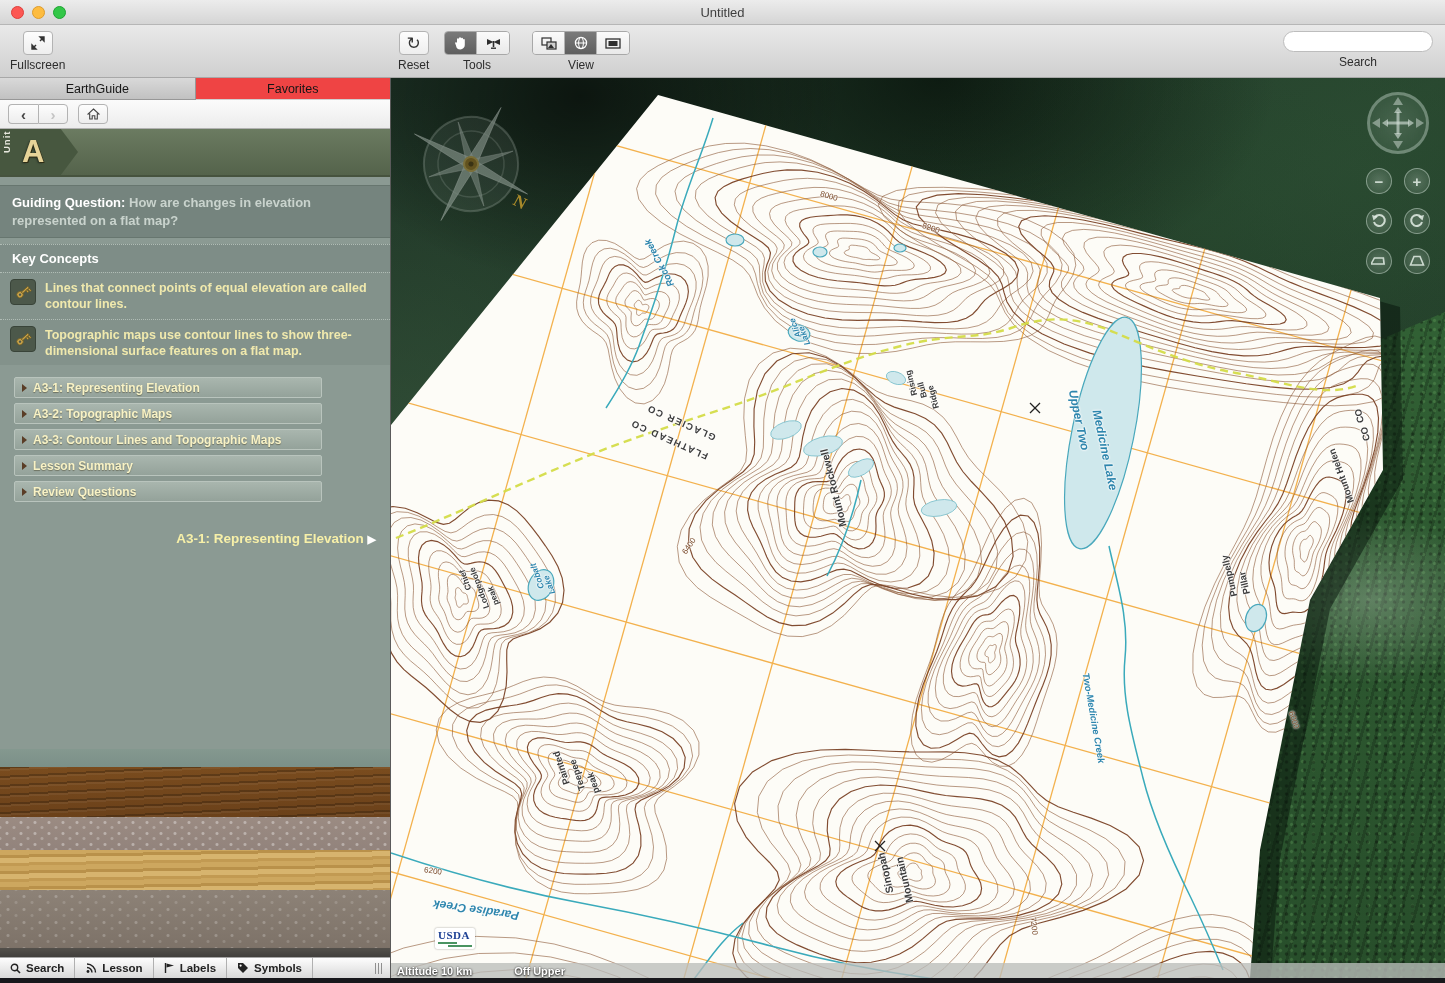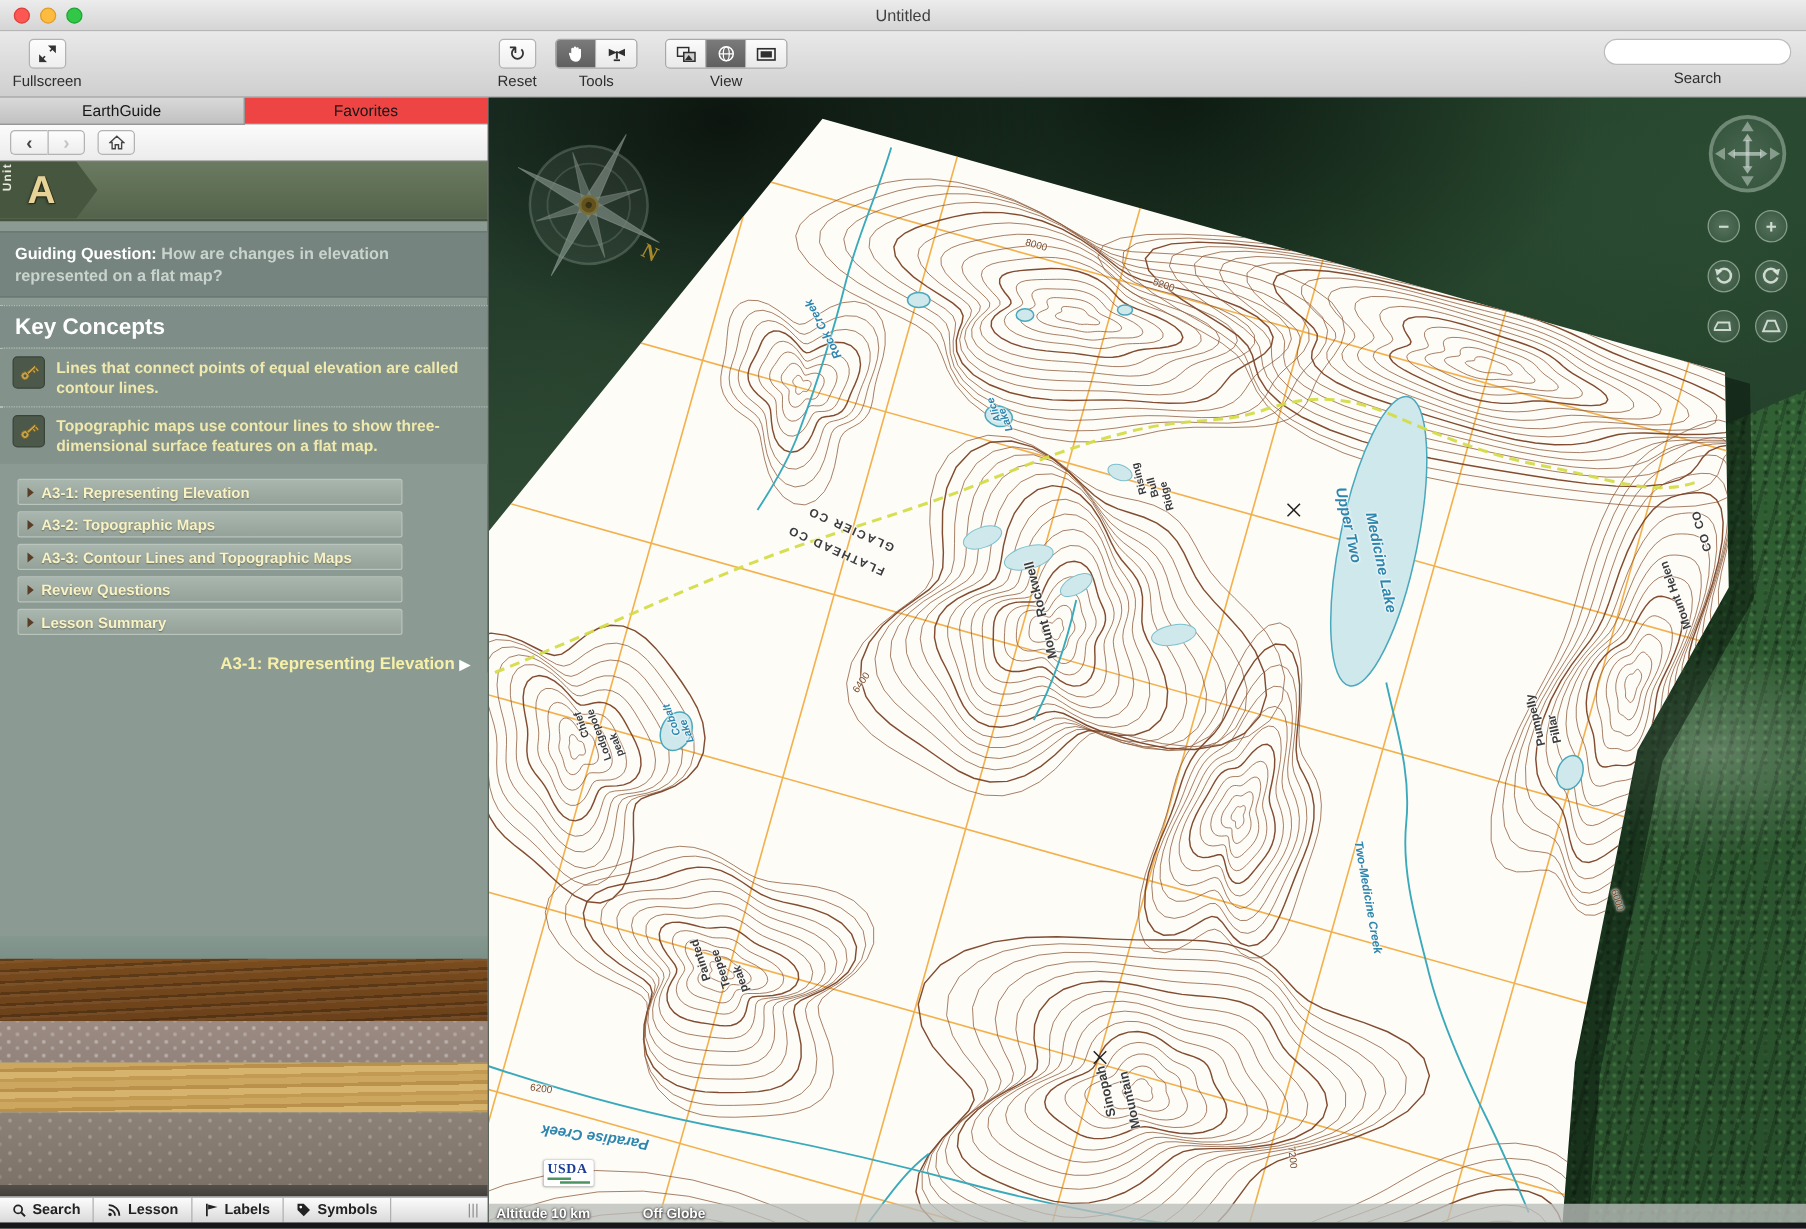"Key Concepts" .kcheader { font-size: 18px -> 13px }
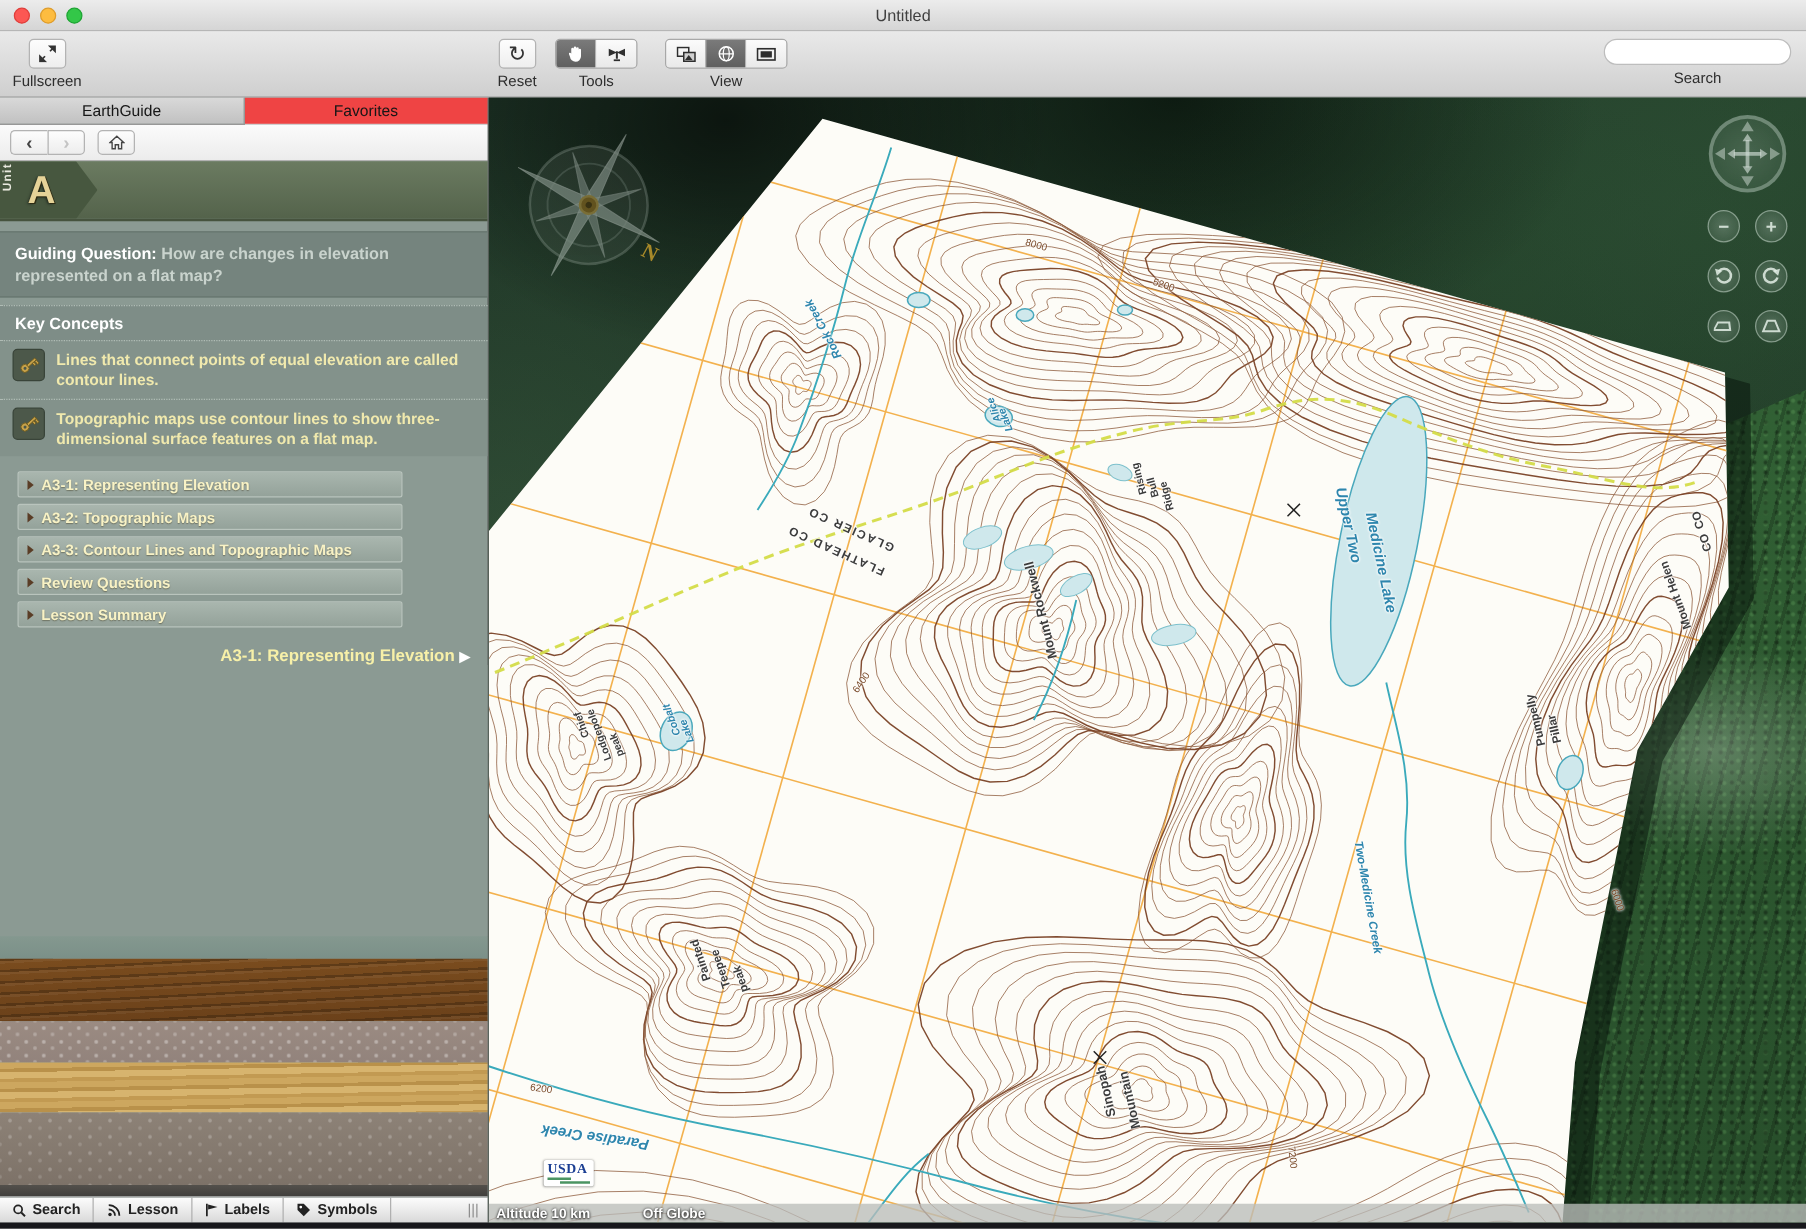"Review Questions" div.itembar { order: before "Lesson Summary" -> after "Lesson Summary" }
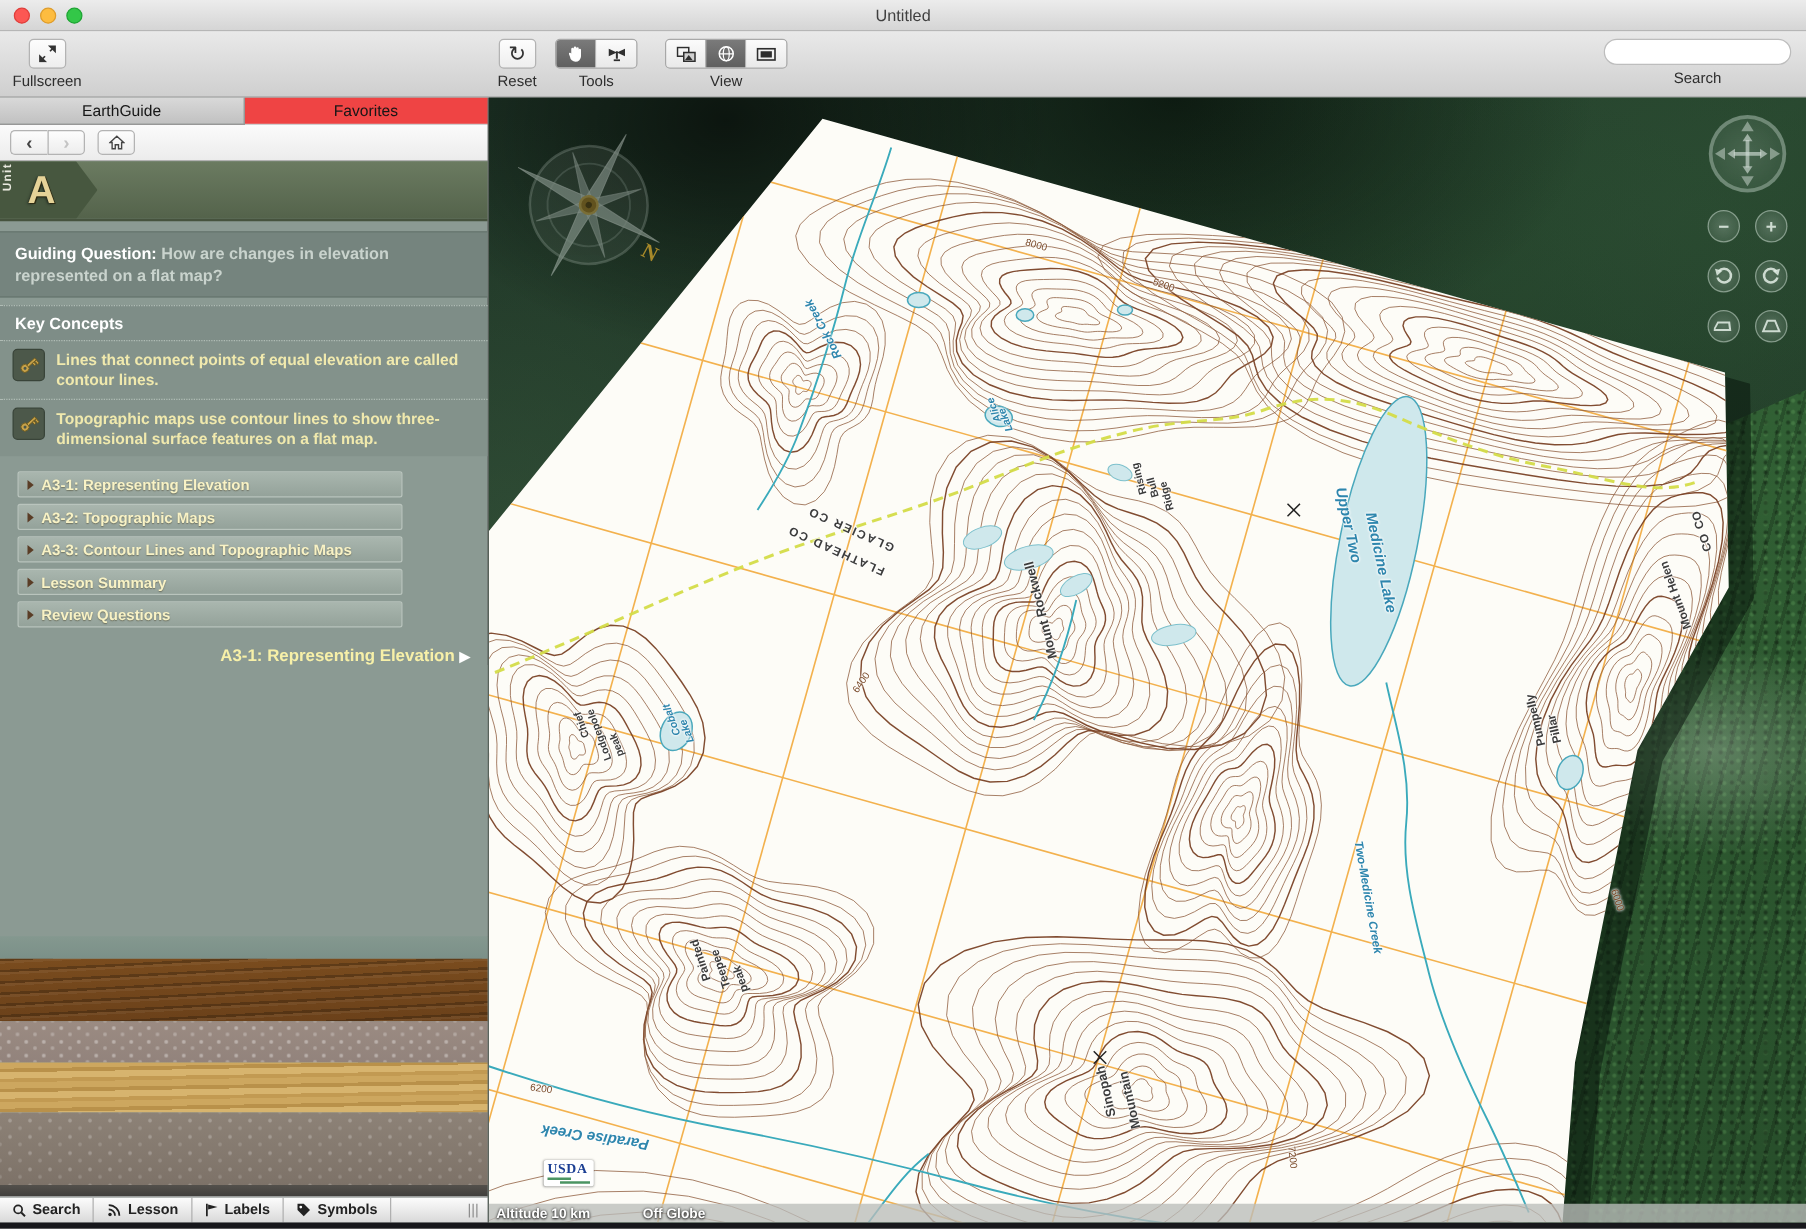"A3-1: Representing Elevation ▶" .nextlink { margin-top: 10px -> 24px }
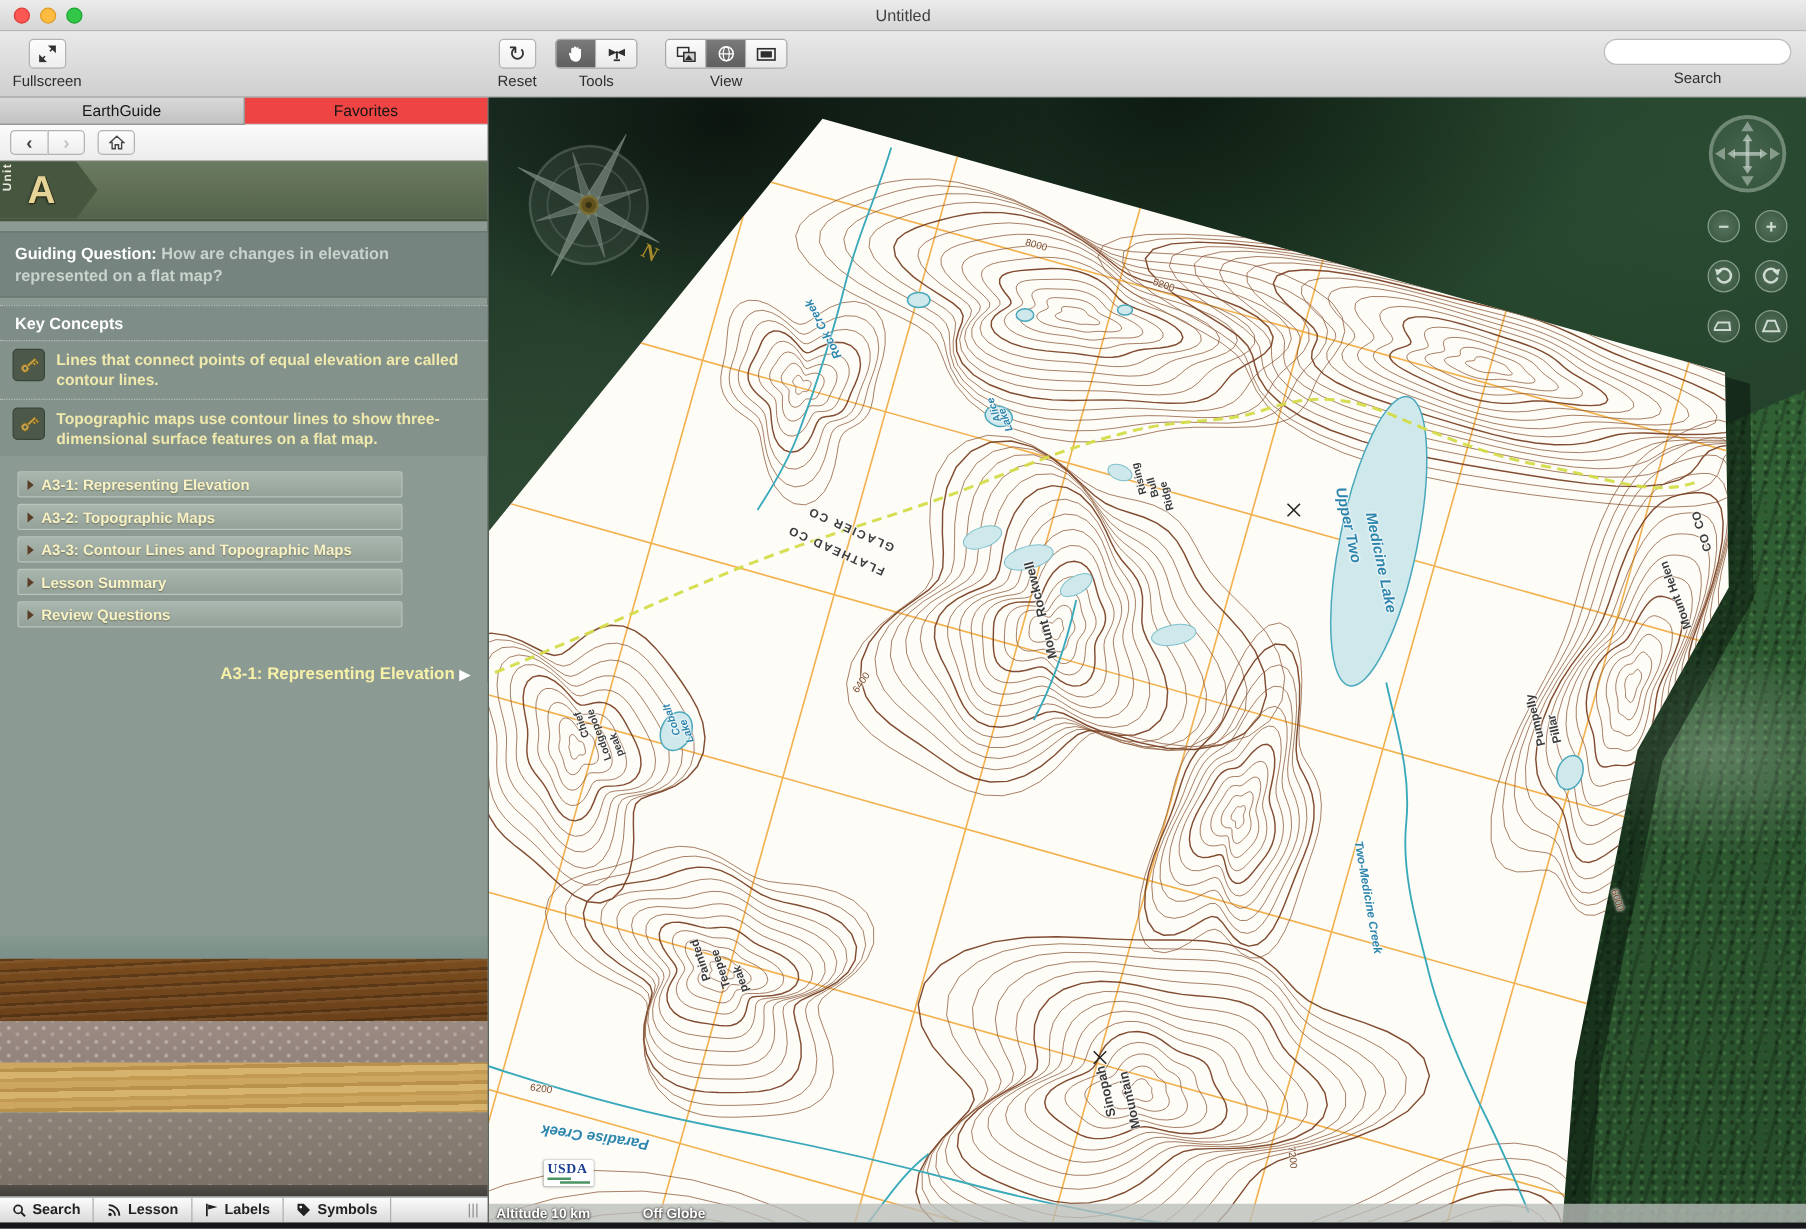"Off Globe" span.mode { text: Globe -> Upper }
